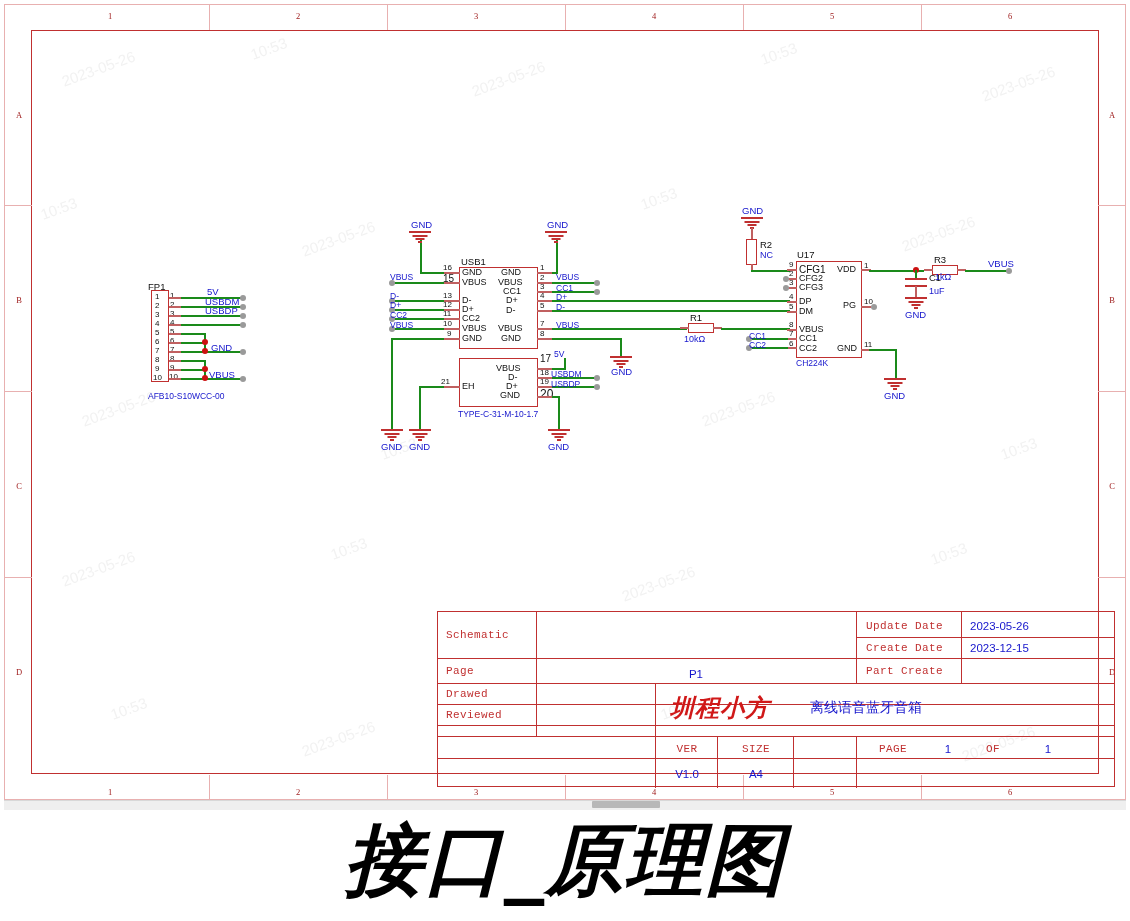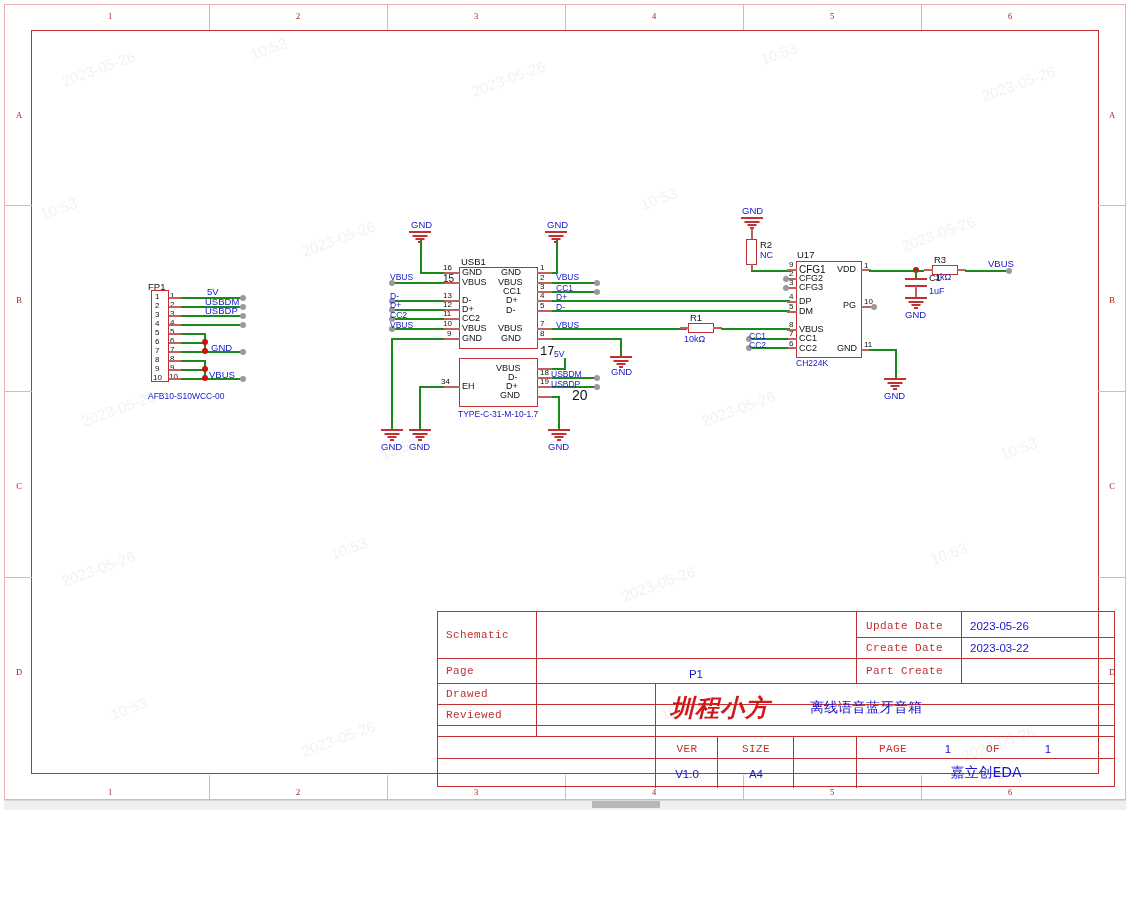"17" div.lbl { font-family: Liberation Mono, monospace -> none; font-size: 12px -> 10px; top: 345px -> 353px }
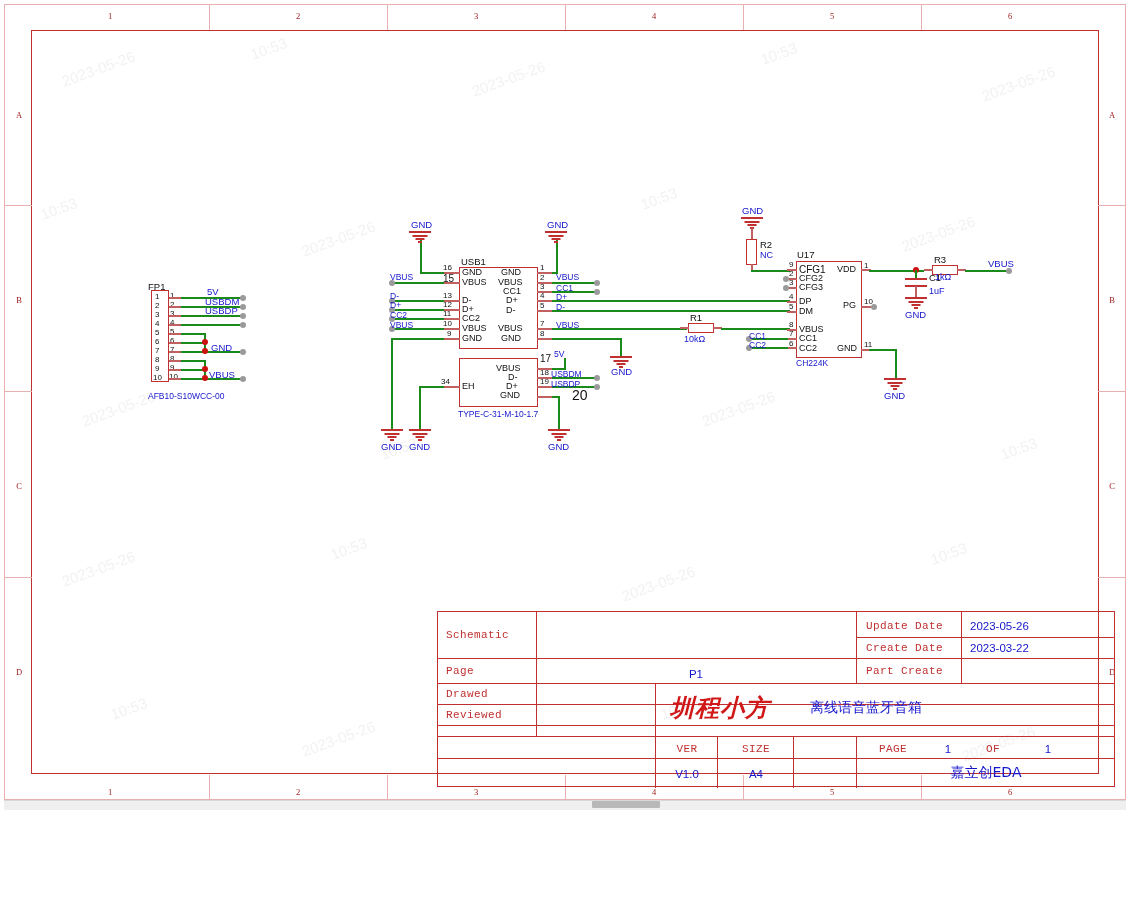"34" div.lbl { text: 34 -> 21 }
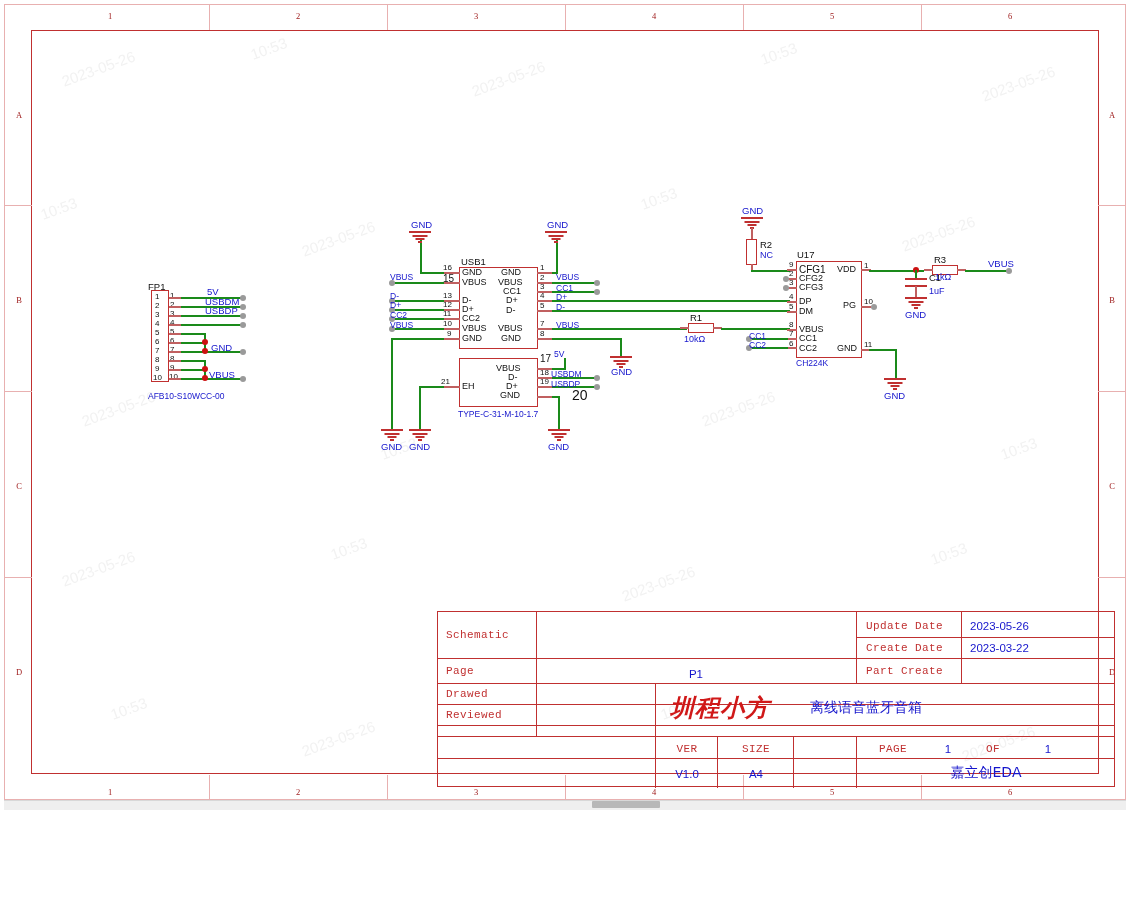"20" div.lbl { font-size: 14px -> 12px; left: 572px -> 540px }
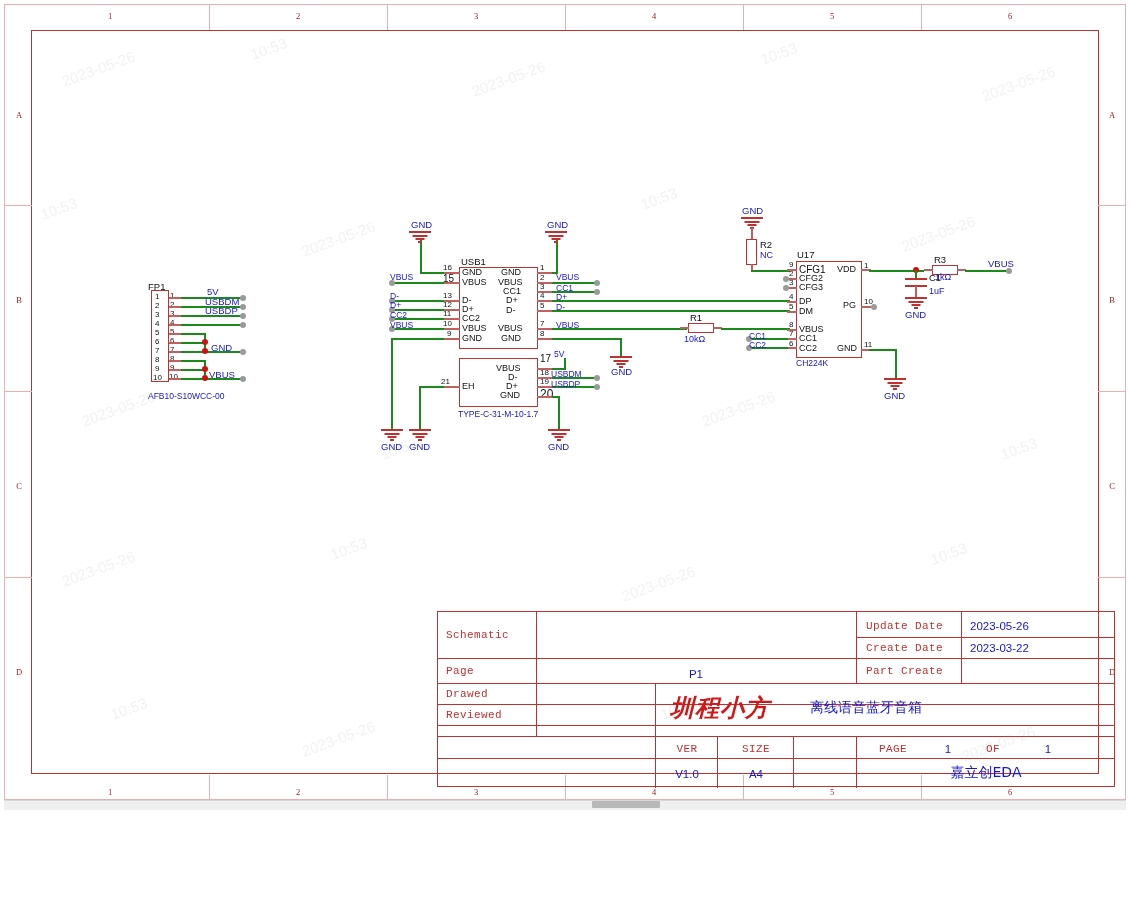"2023-03-22" div.tbcell { text: 2023-03-22 -> 2023-12-15 }
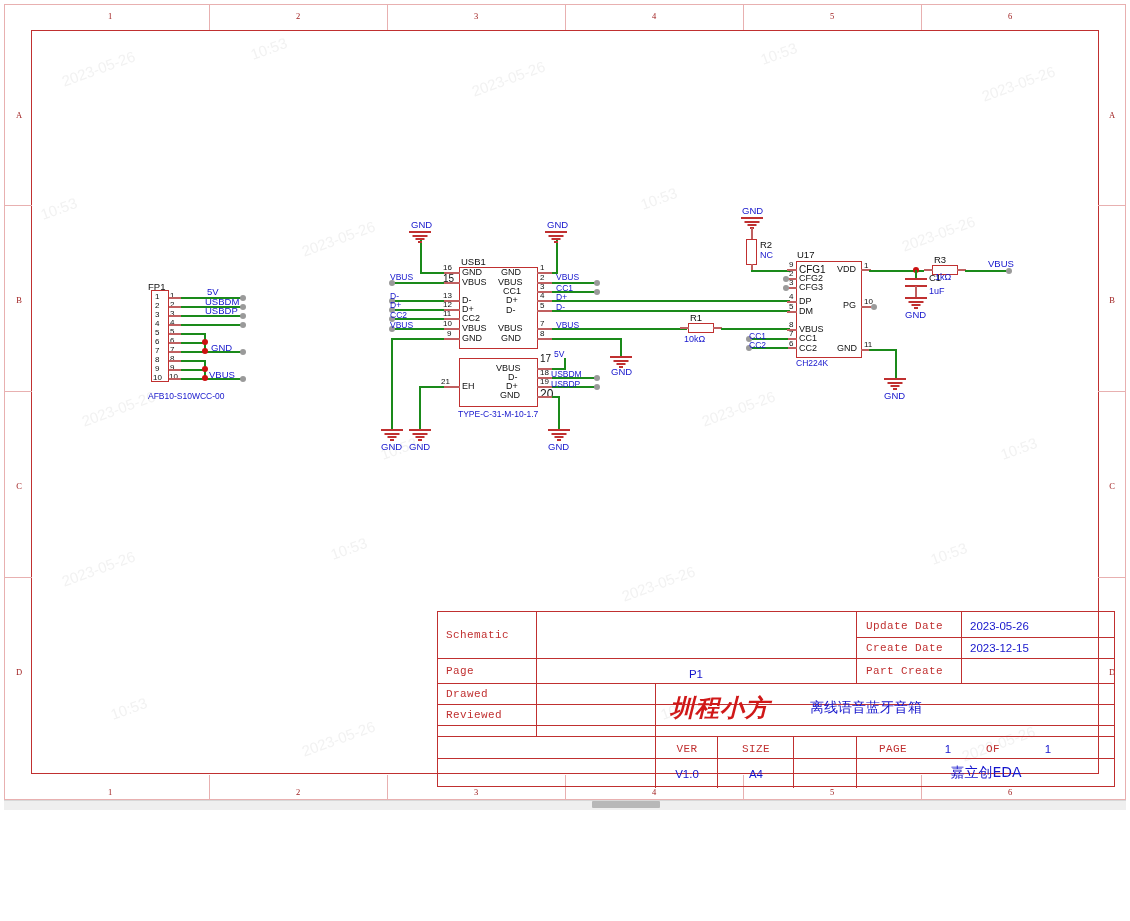"嘉立创EDA" div.tbcell { html: <div>嘉立创EDA</div> -> none }
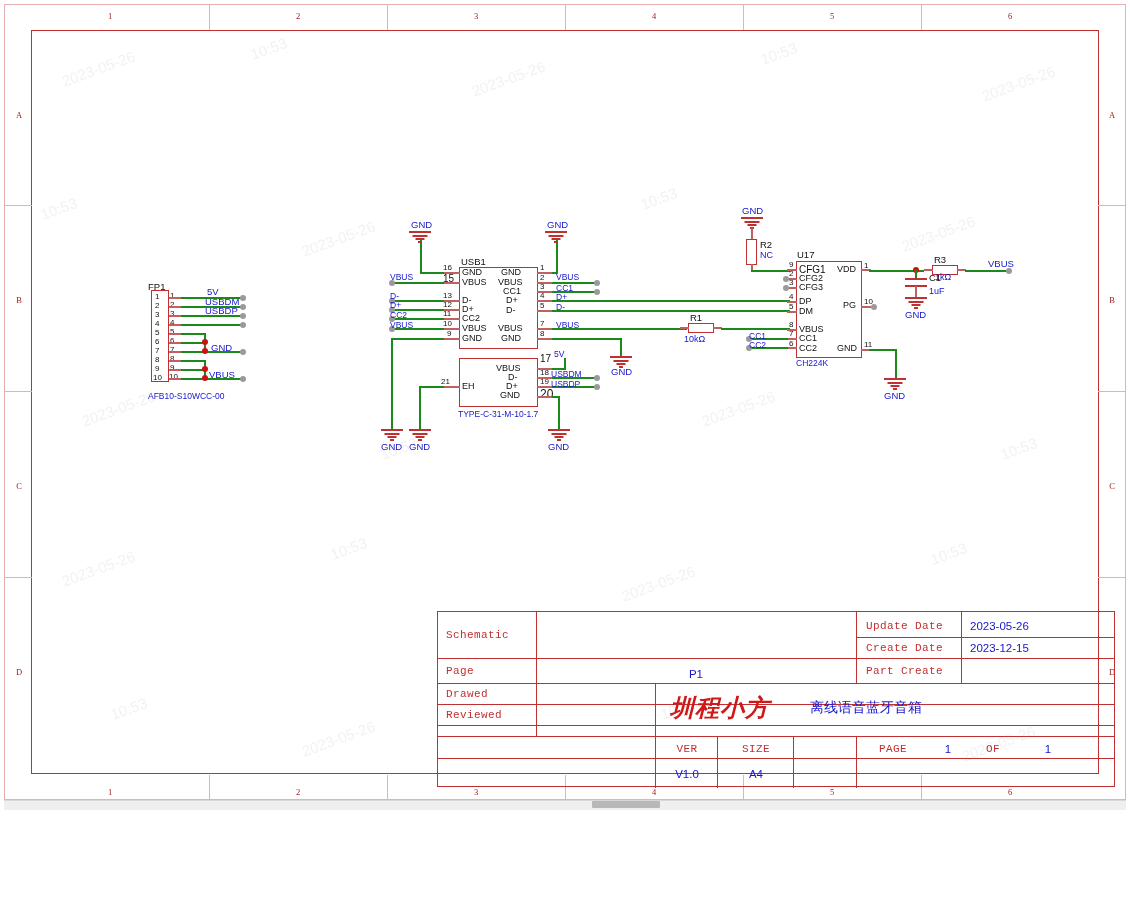"接口_原理图" div.caption { html: none -> <div>接口_原理图</div> }
